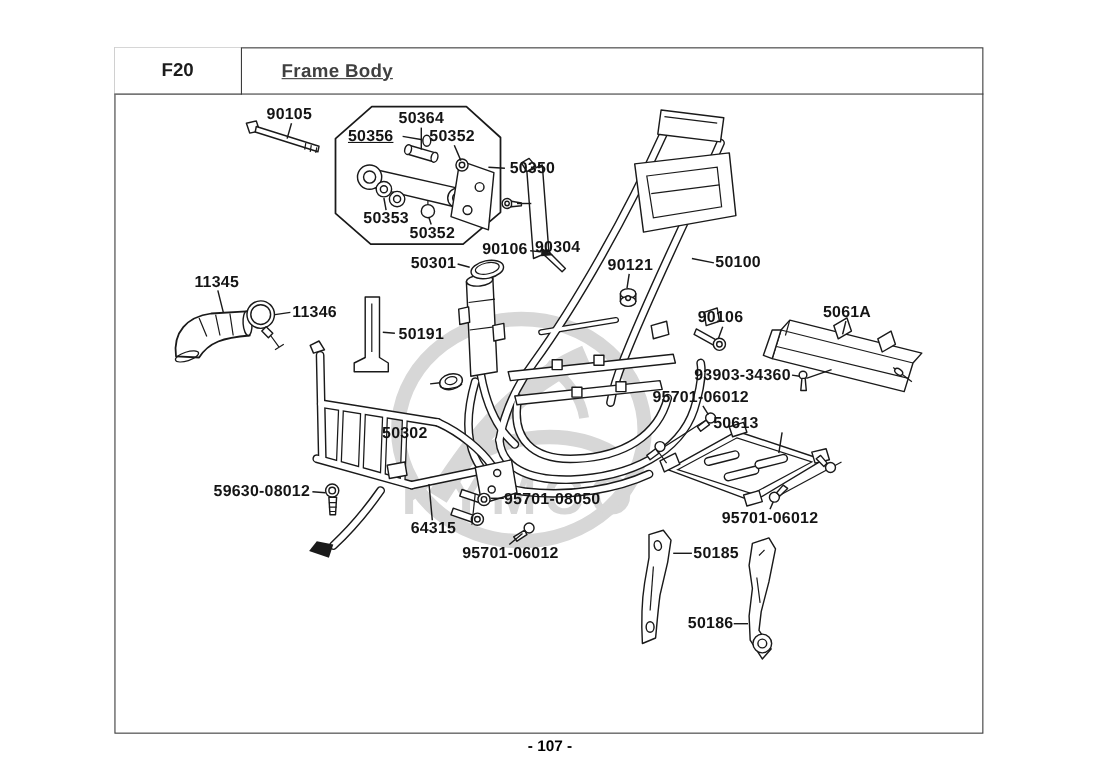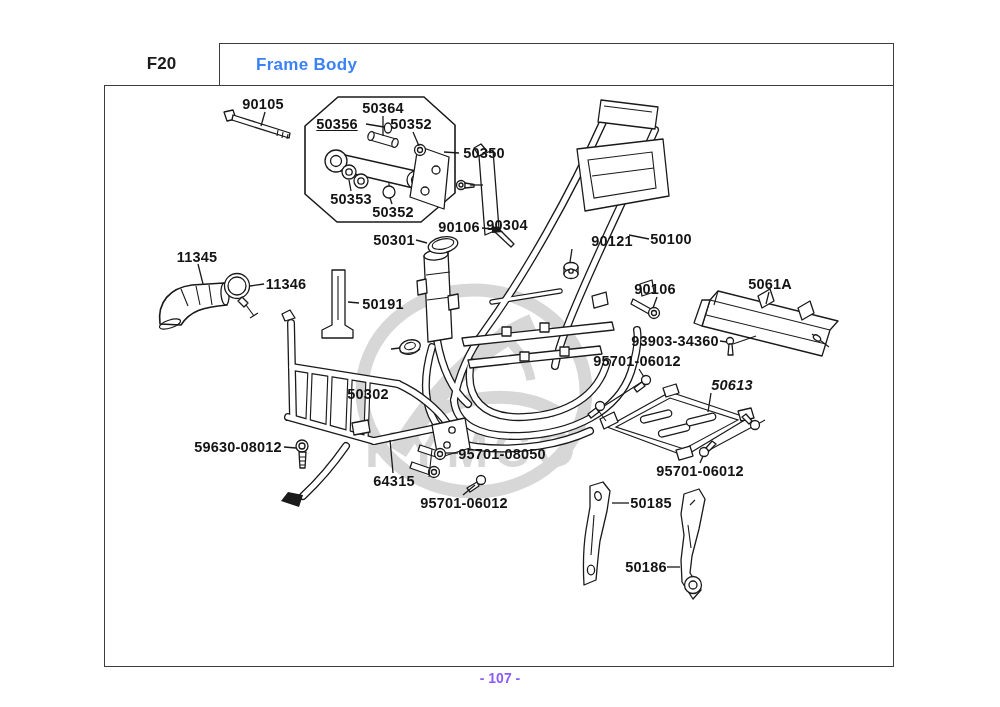"Frame Body" .header-title { color: #3b82f6 -> #404040; text-decoration: none -> underline }
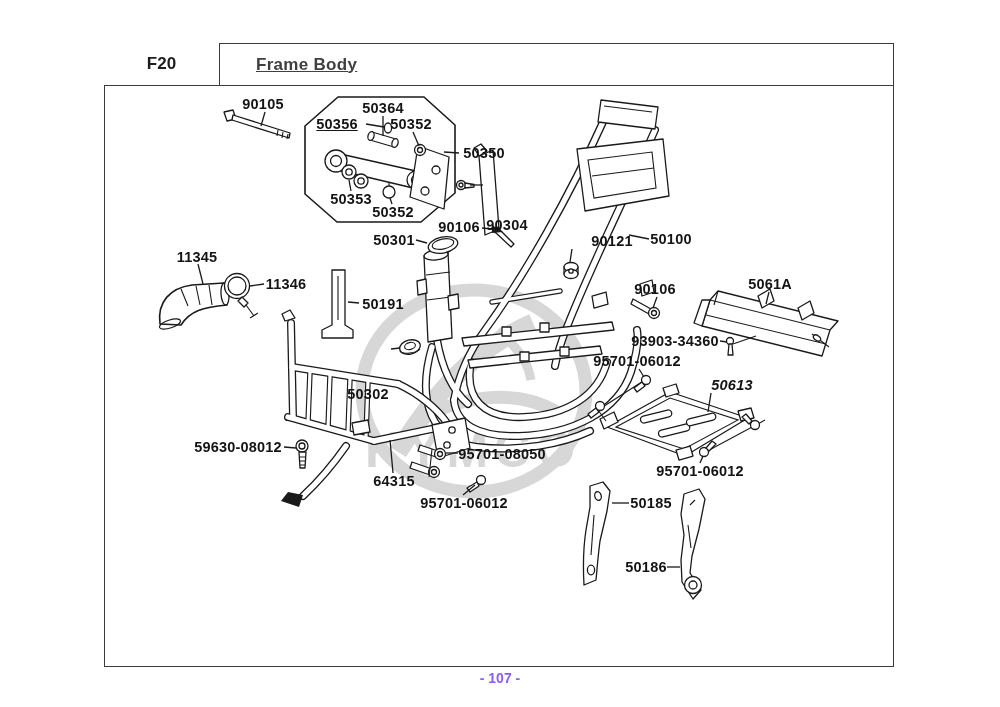"90121" div.part-label { margin-left: 39px -> none }
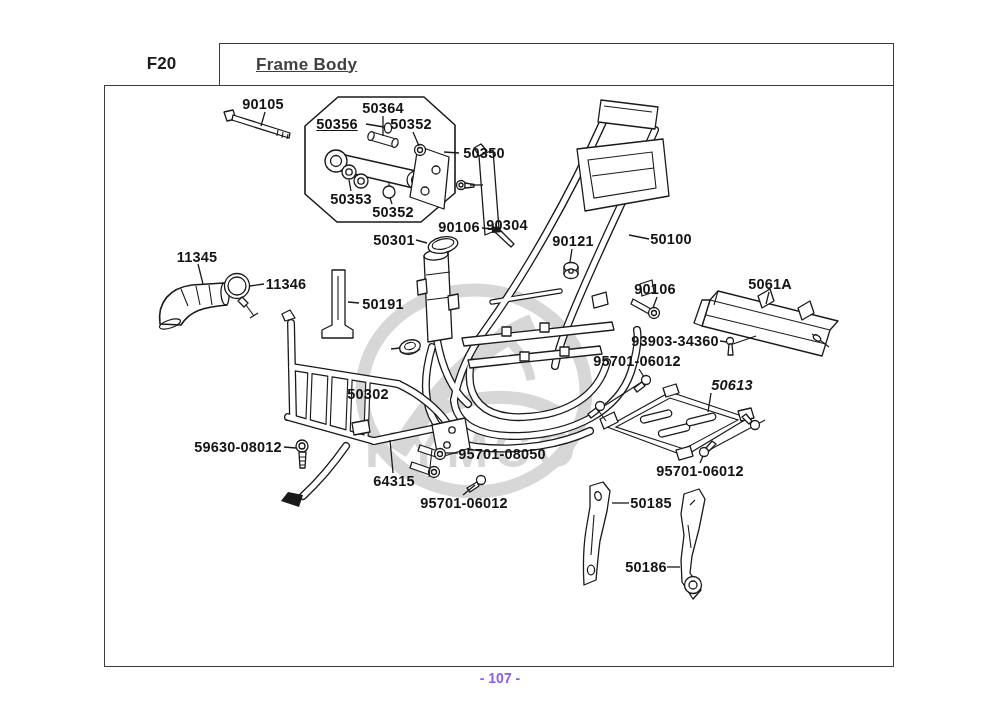"50613" div.part-label { font-style: italic -> none; left: 732px -> 669px }
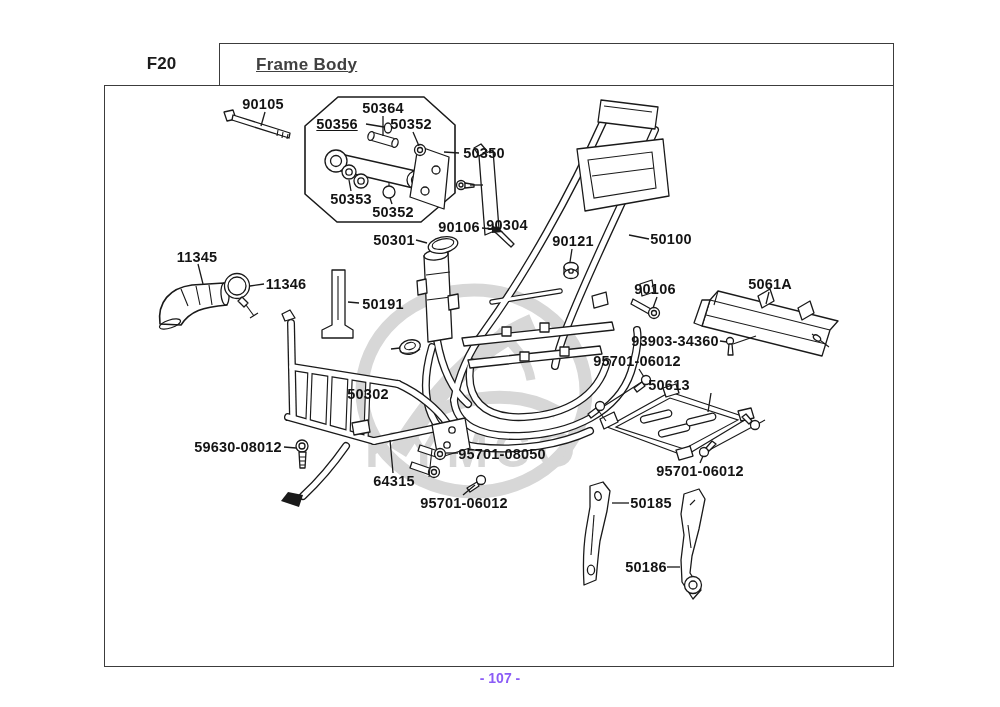"- 107 -" .page-number { color: #8b5cf6 -> #000000 }
